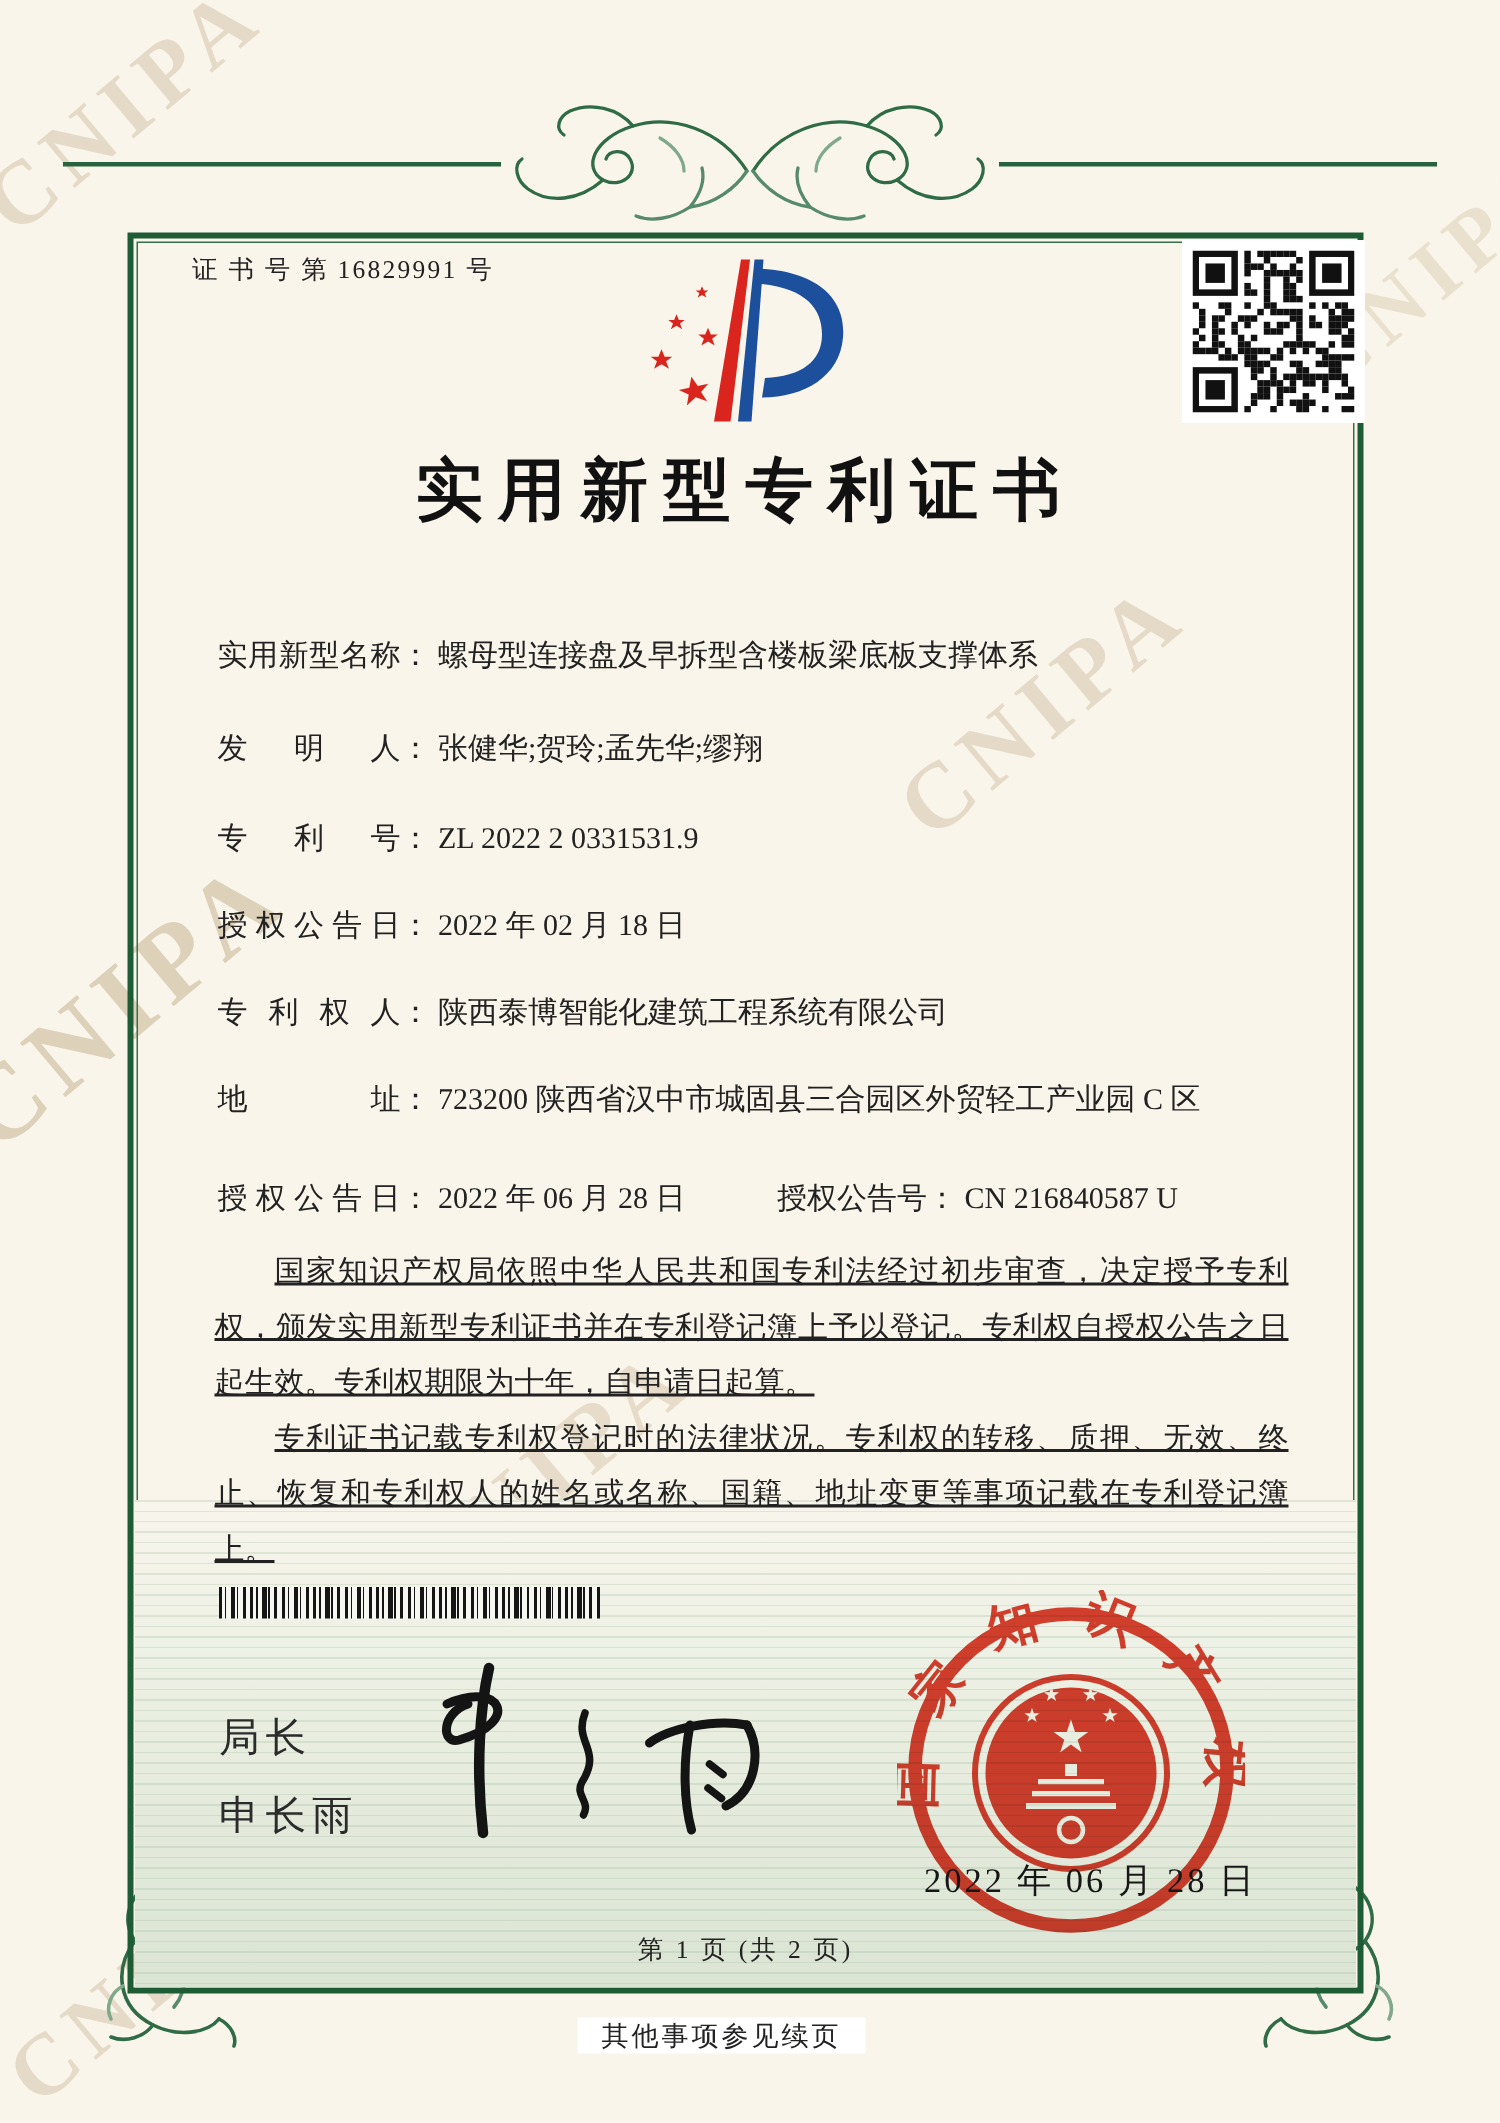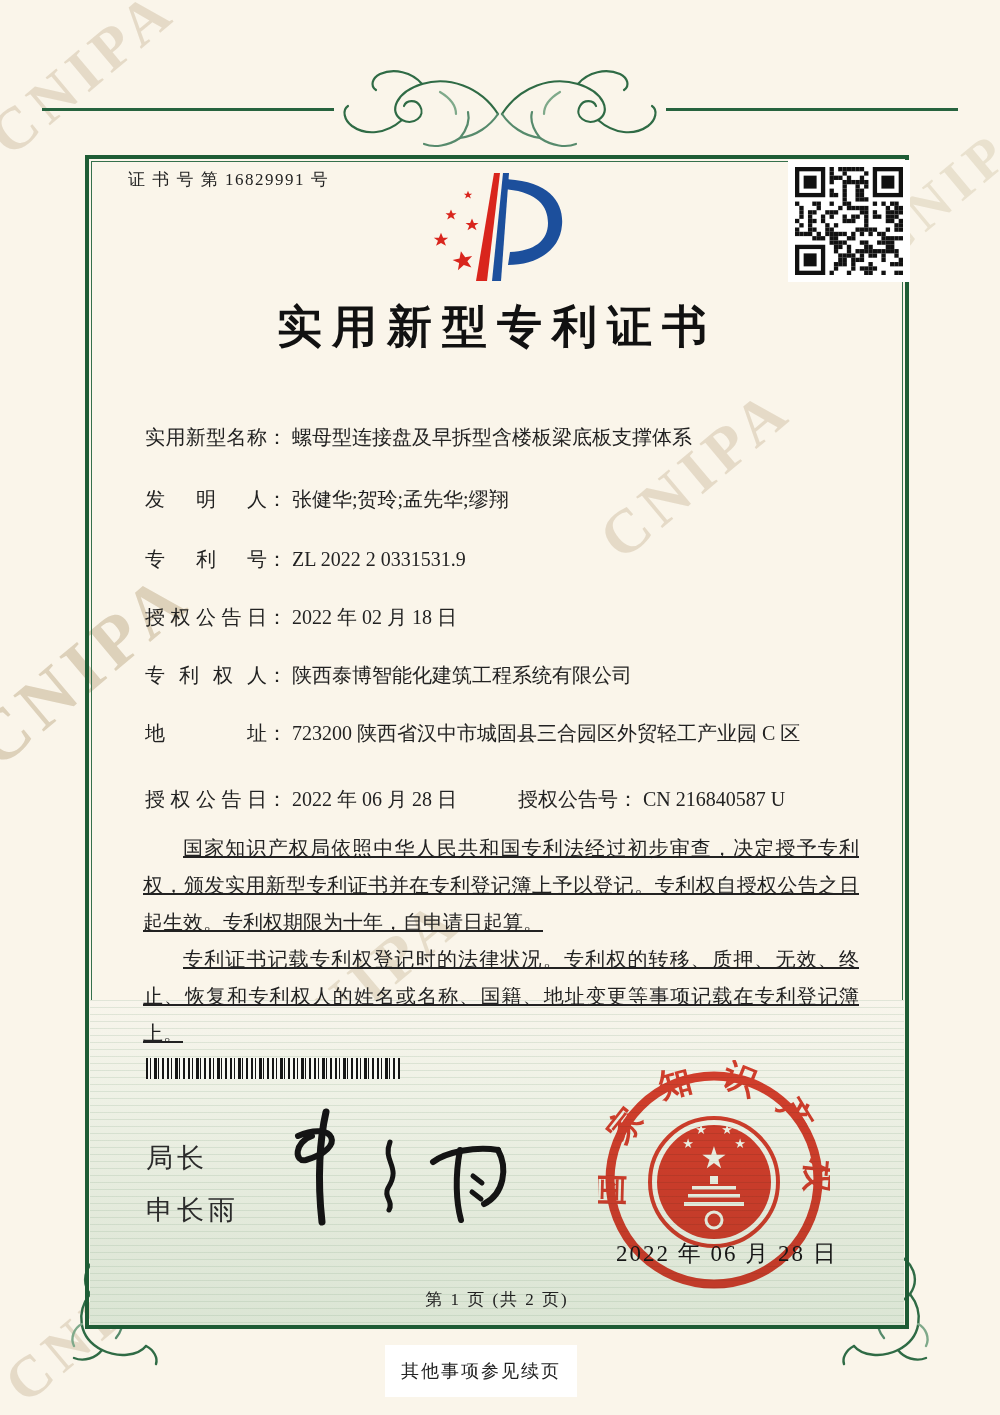"其他事项参见续页" .note { height: 52px -> 24px }
